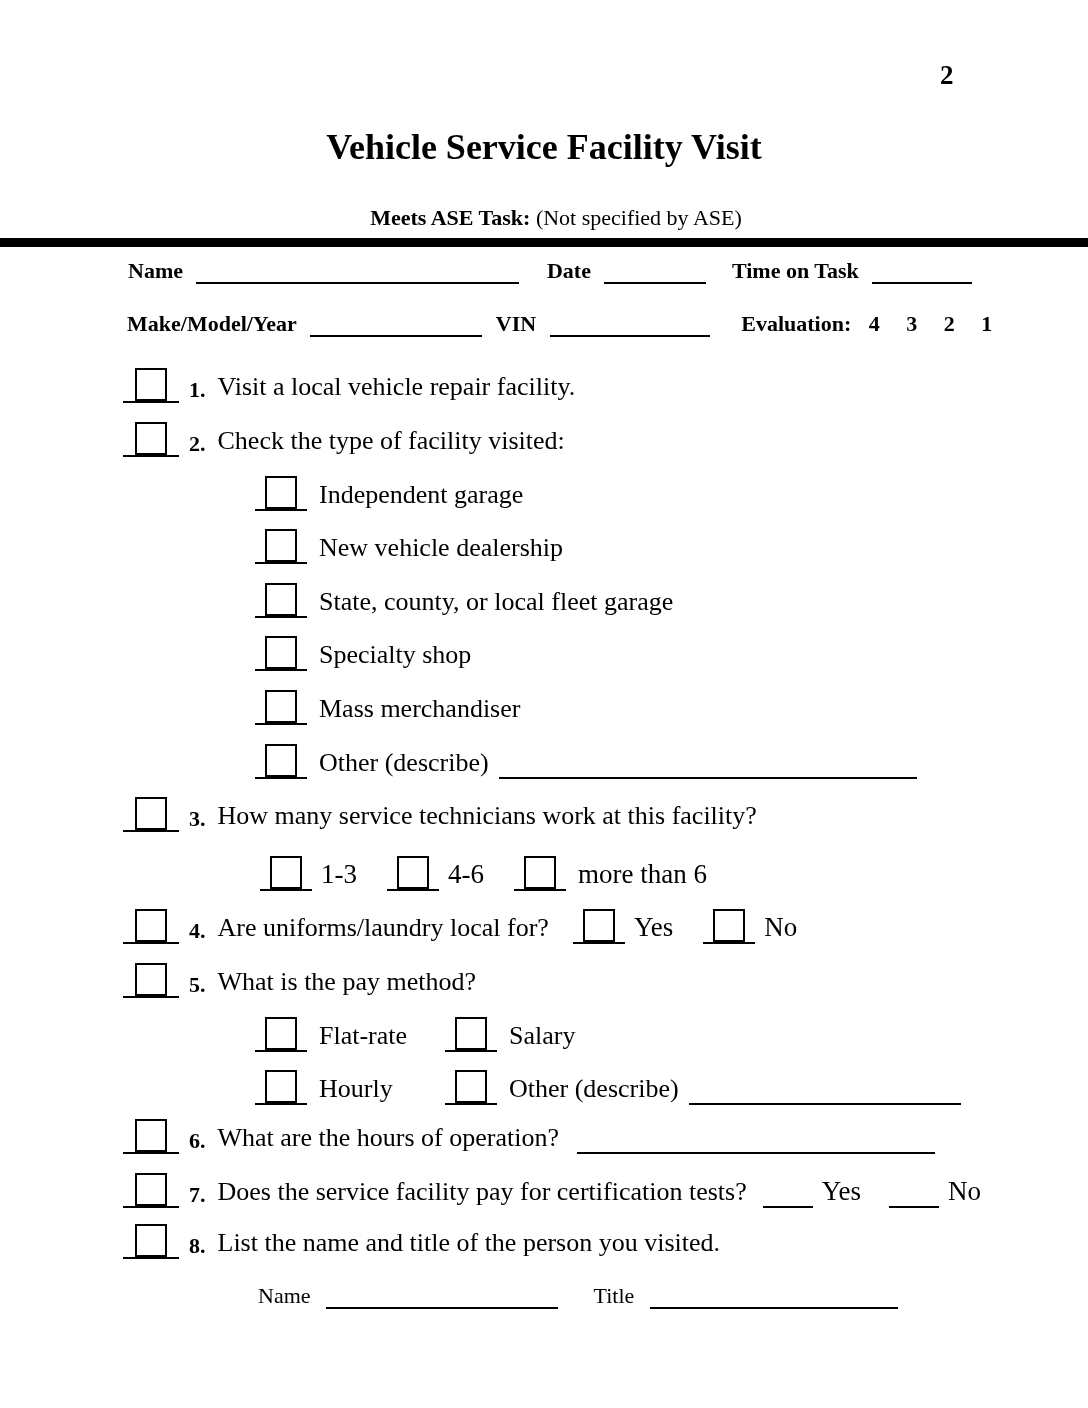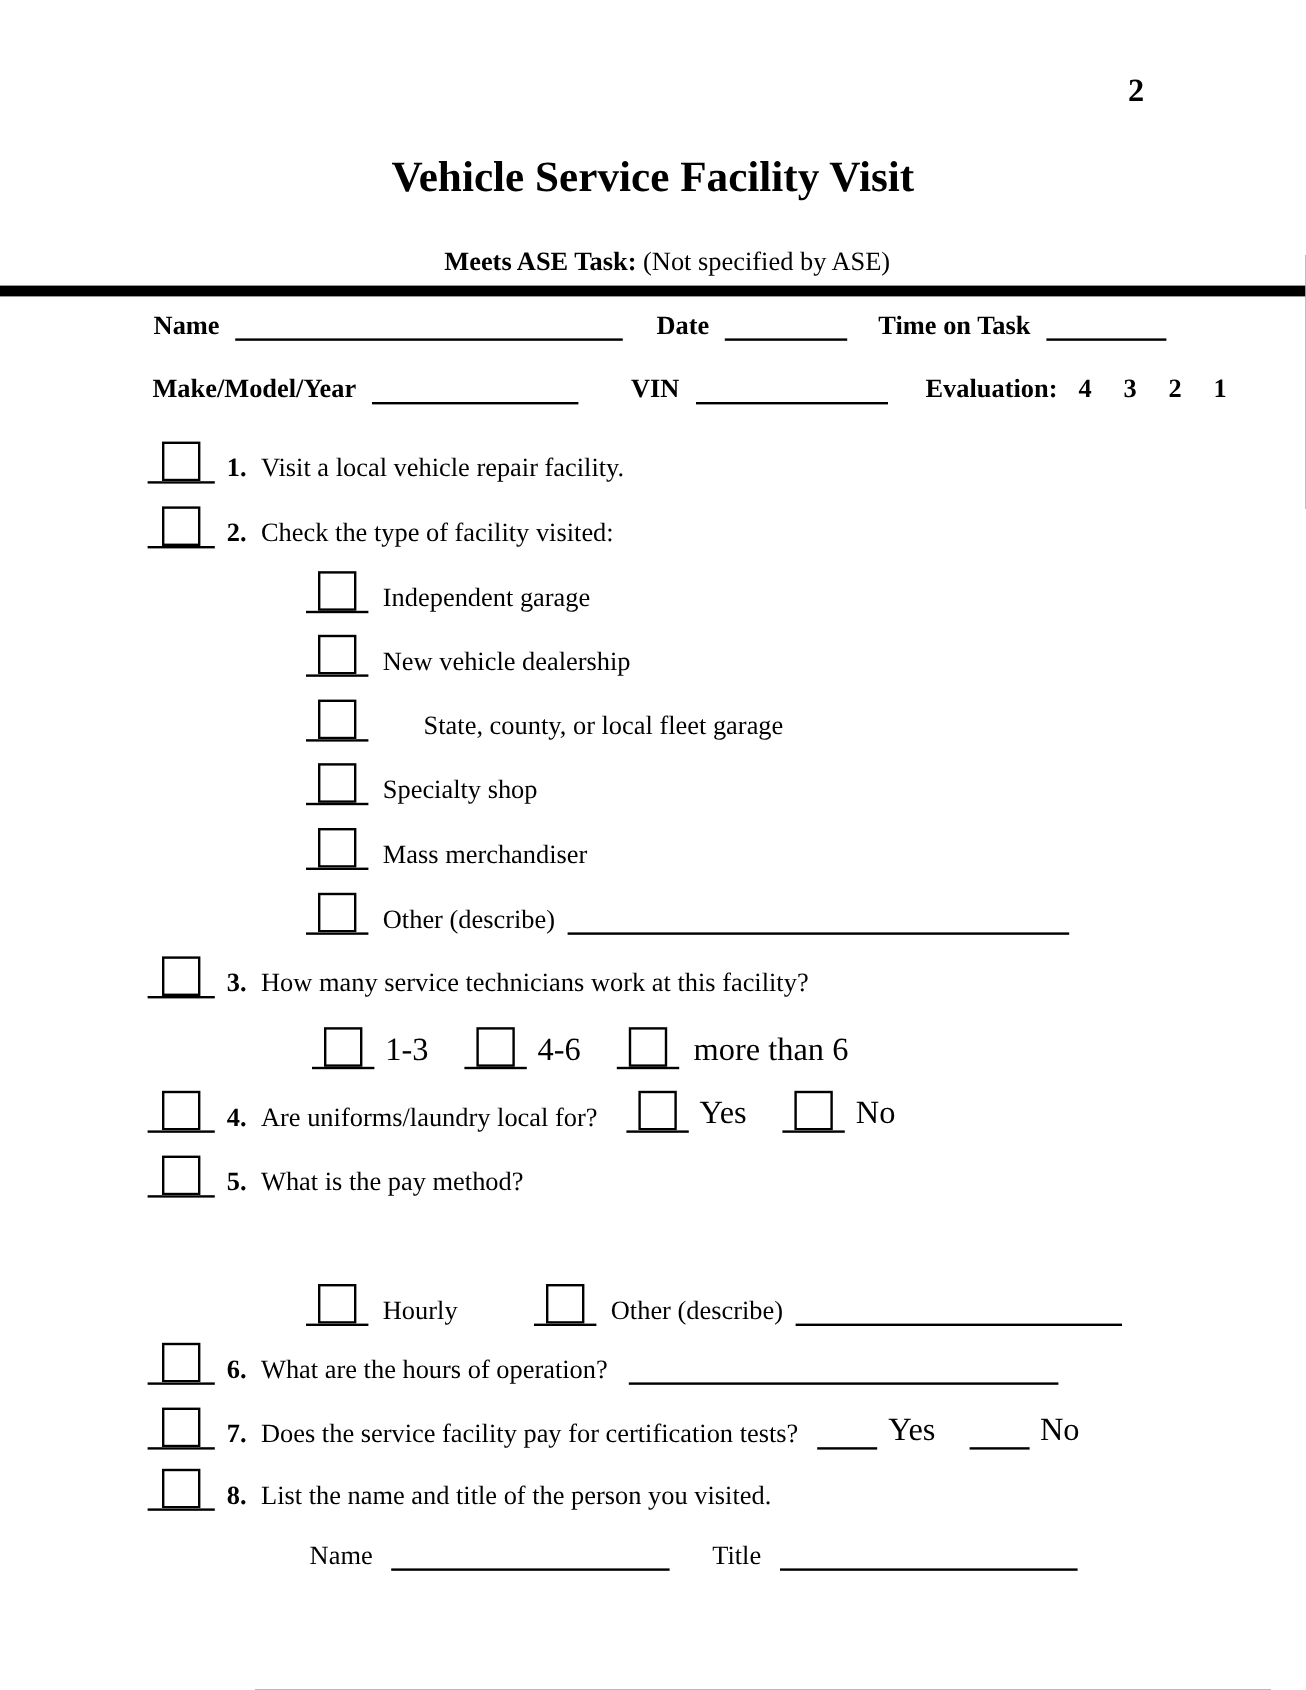"VIN" span.hline-lbl { margin-left: 38px -> 8px }
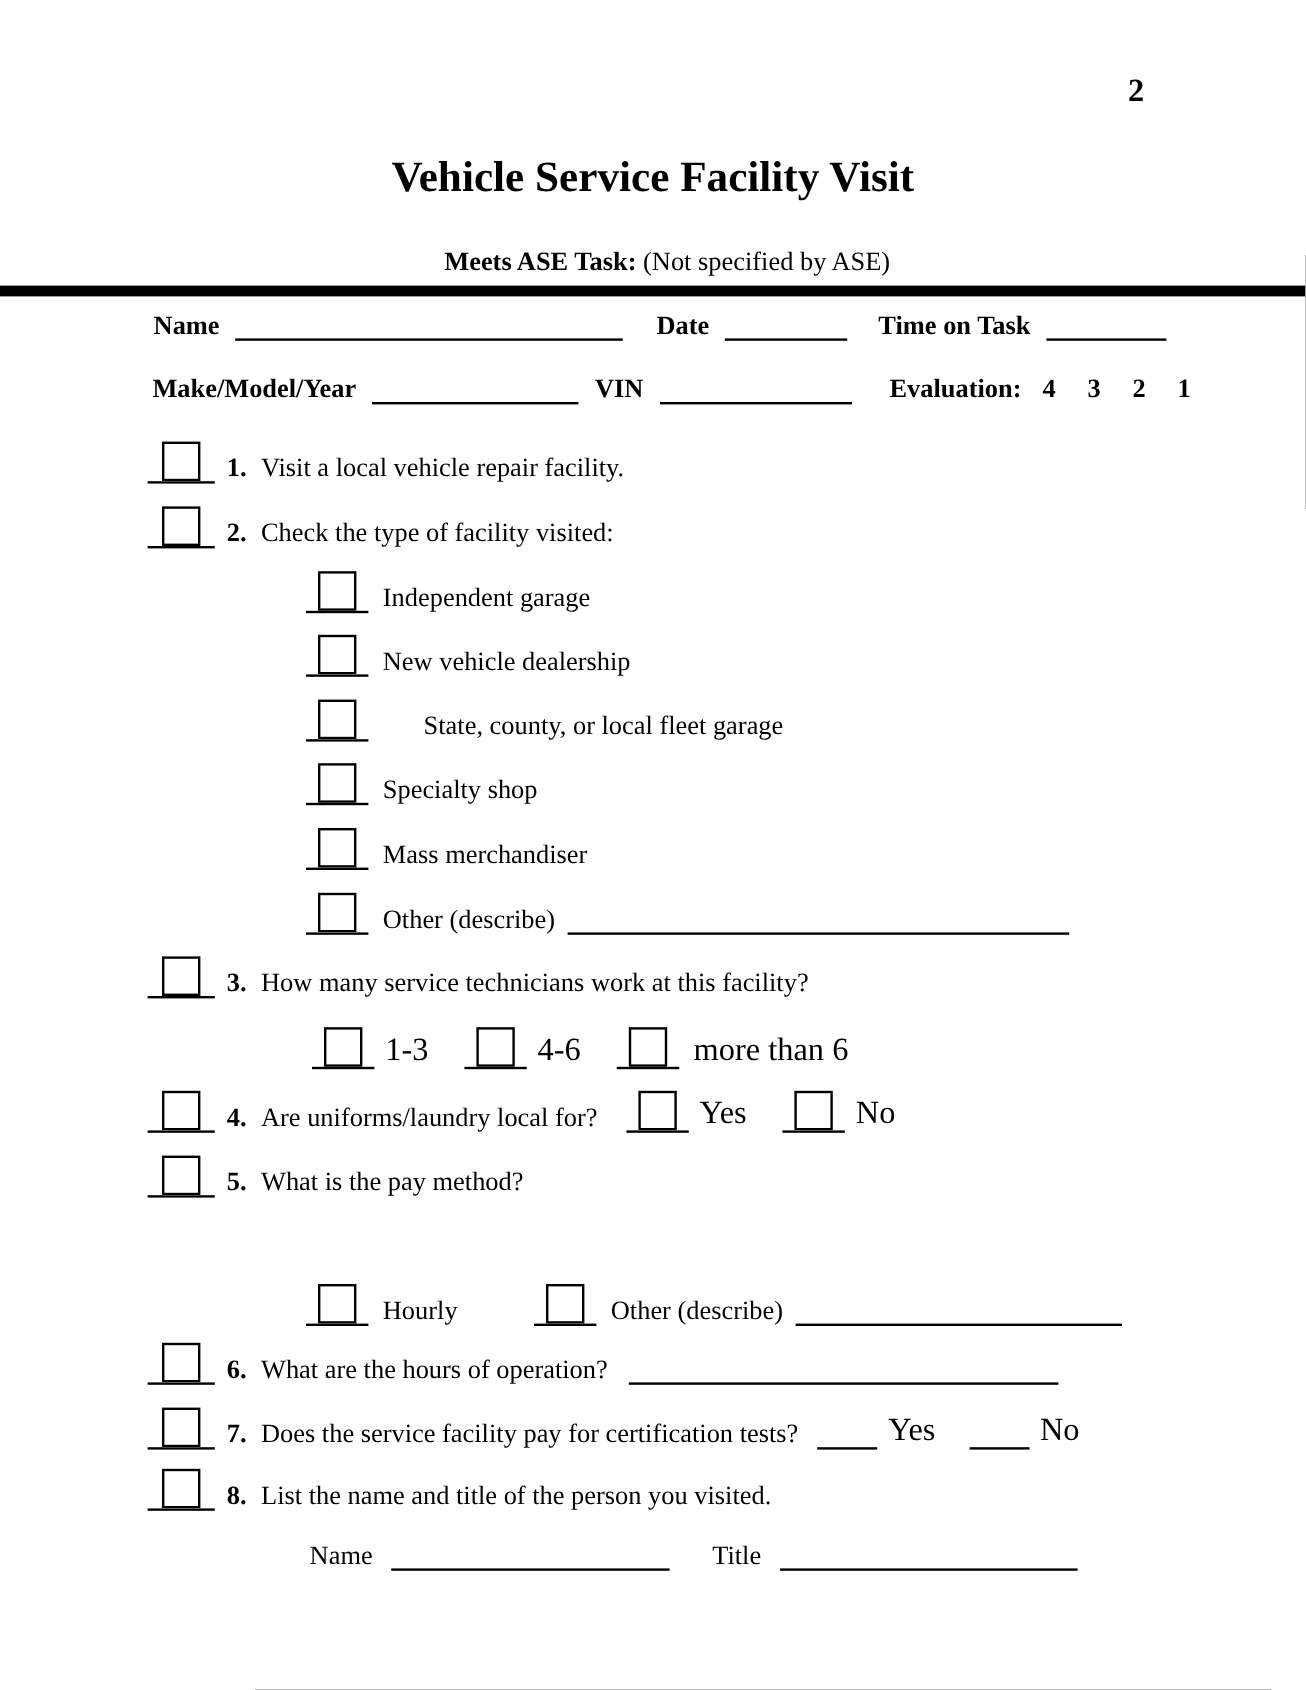"Visit a local vehicle repair" .txt { font-size: 22px -> 26px }
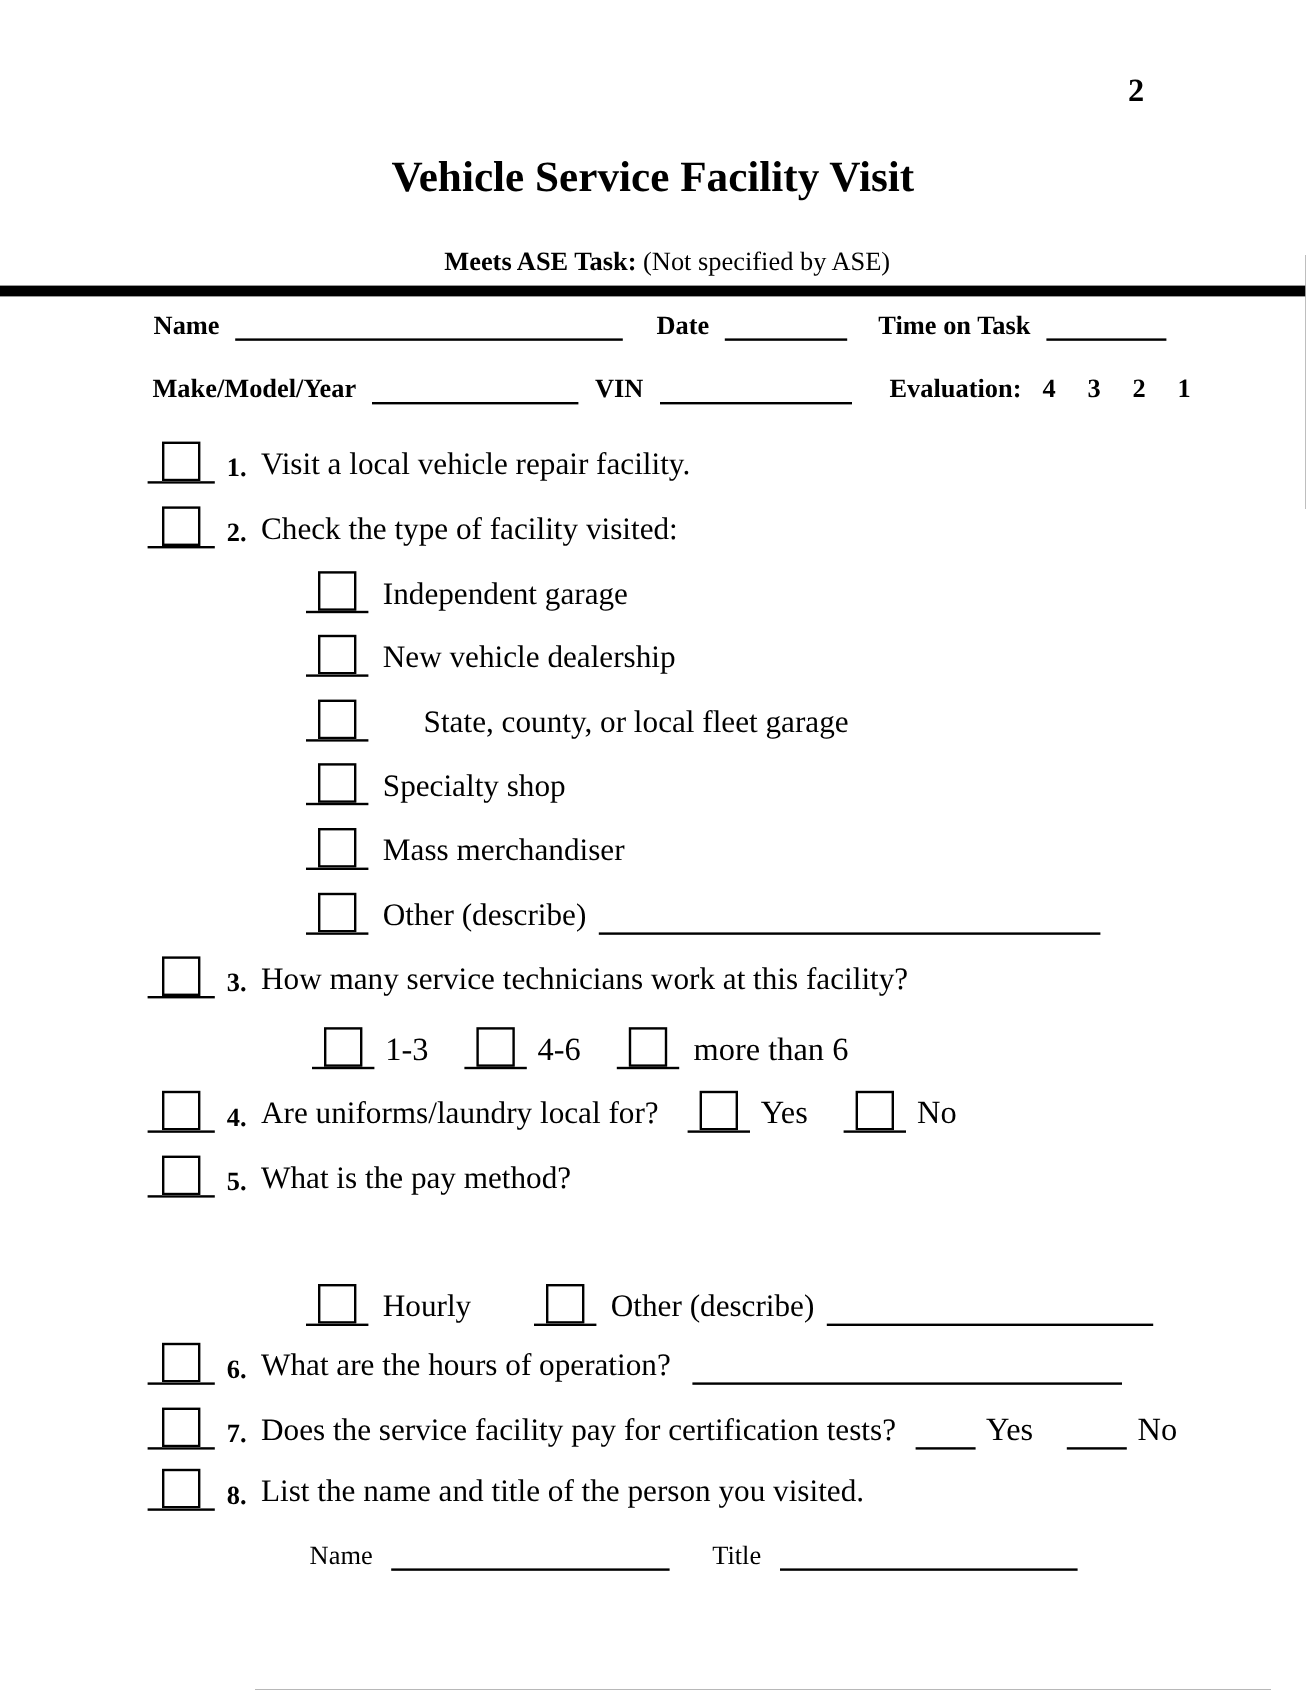"State, county, or local fleet" div.row { gap: 34px -> none }
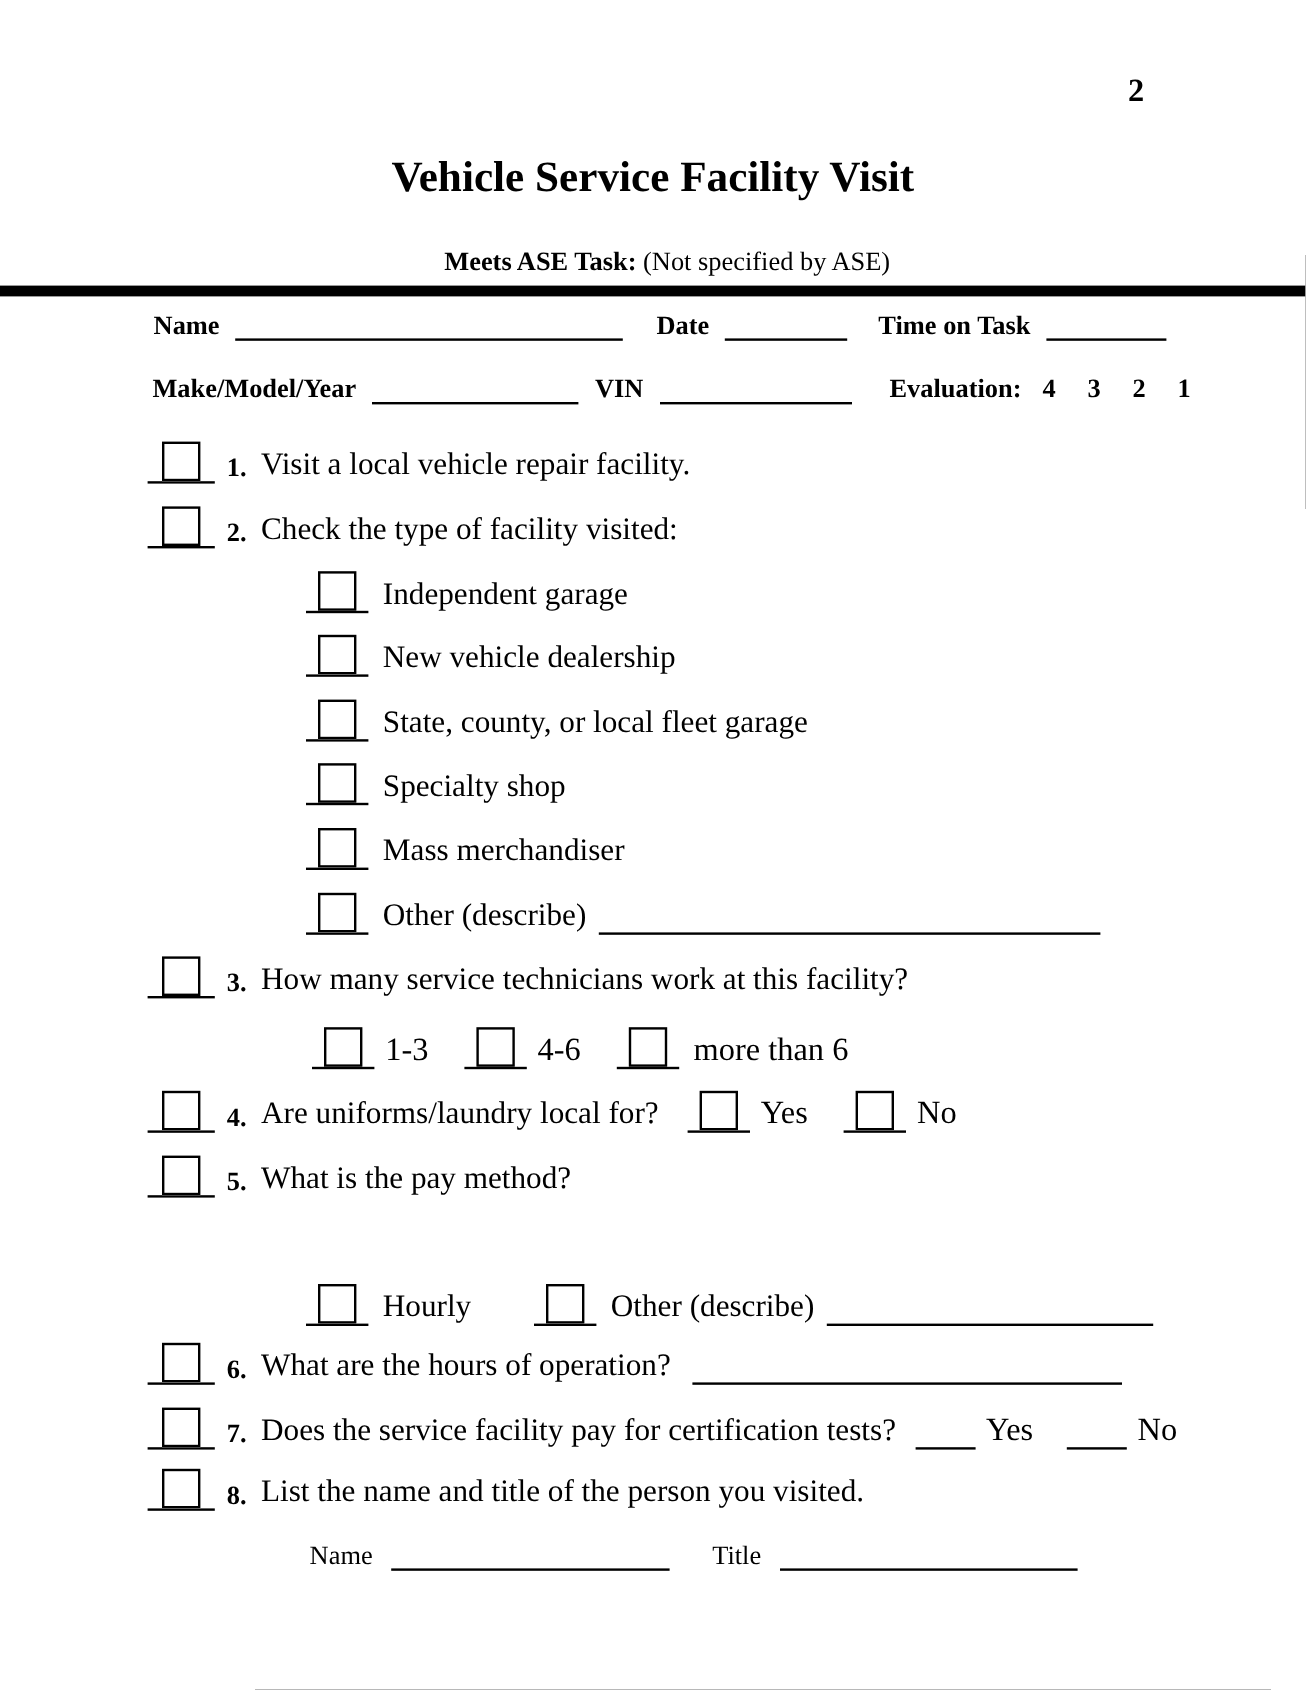"Flat-rate" div.row { html: none -> <div> <span> <span></span> </span> <span>Flat-rate</span> <span> <span></span> </span> <span>Salary</span> </div> }
